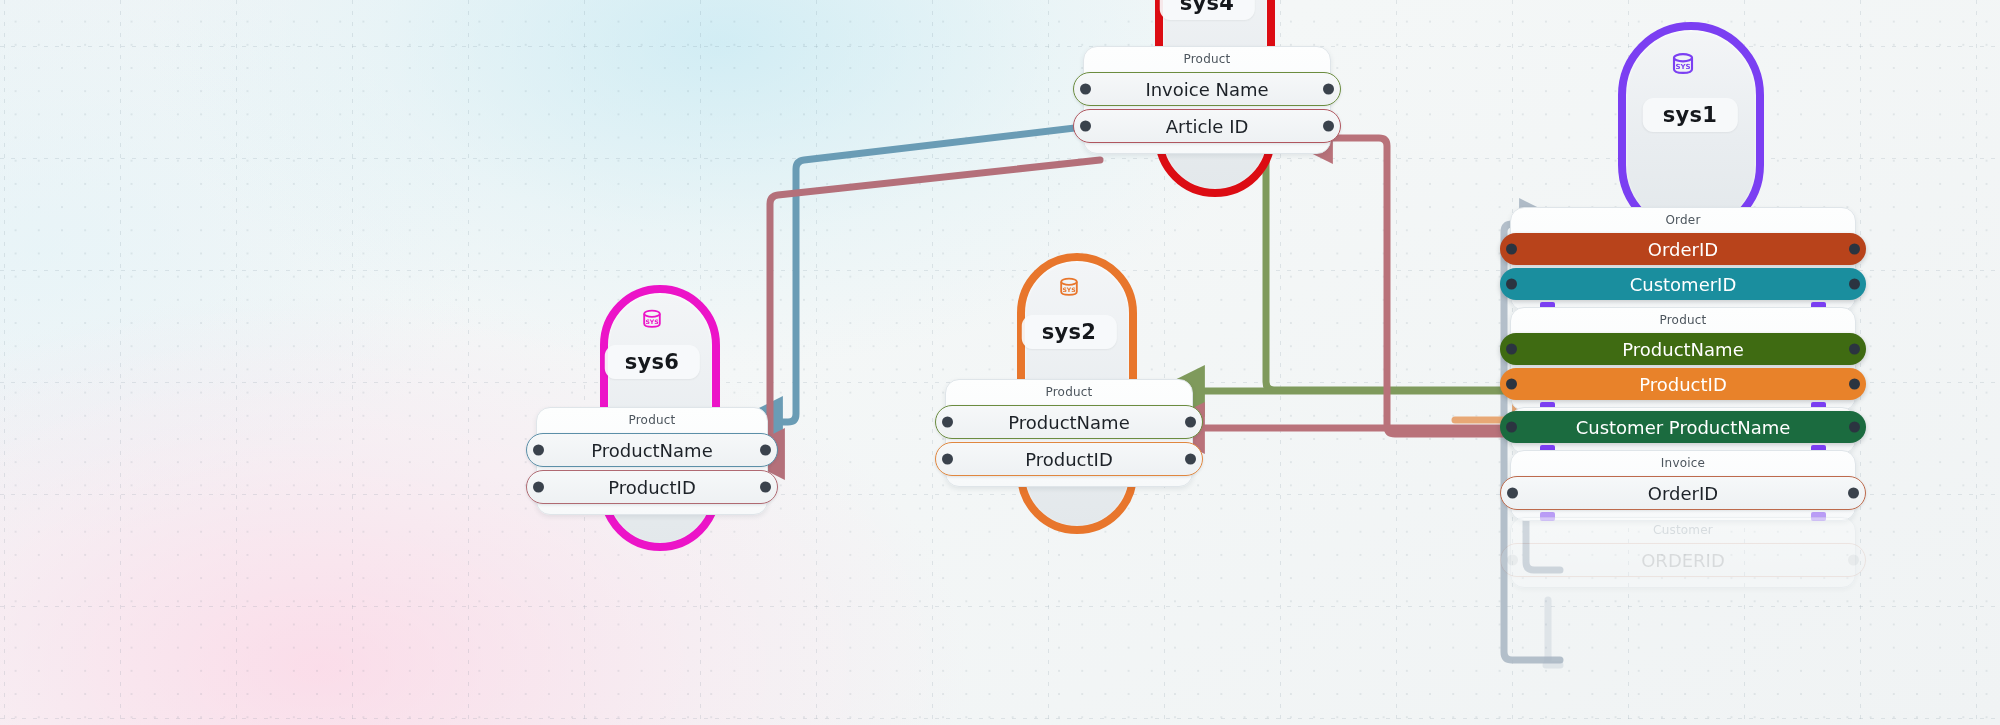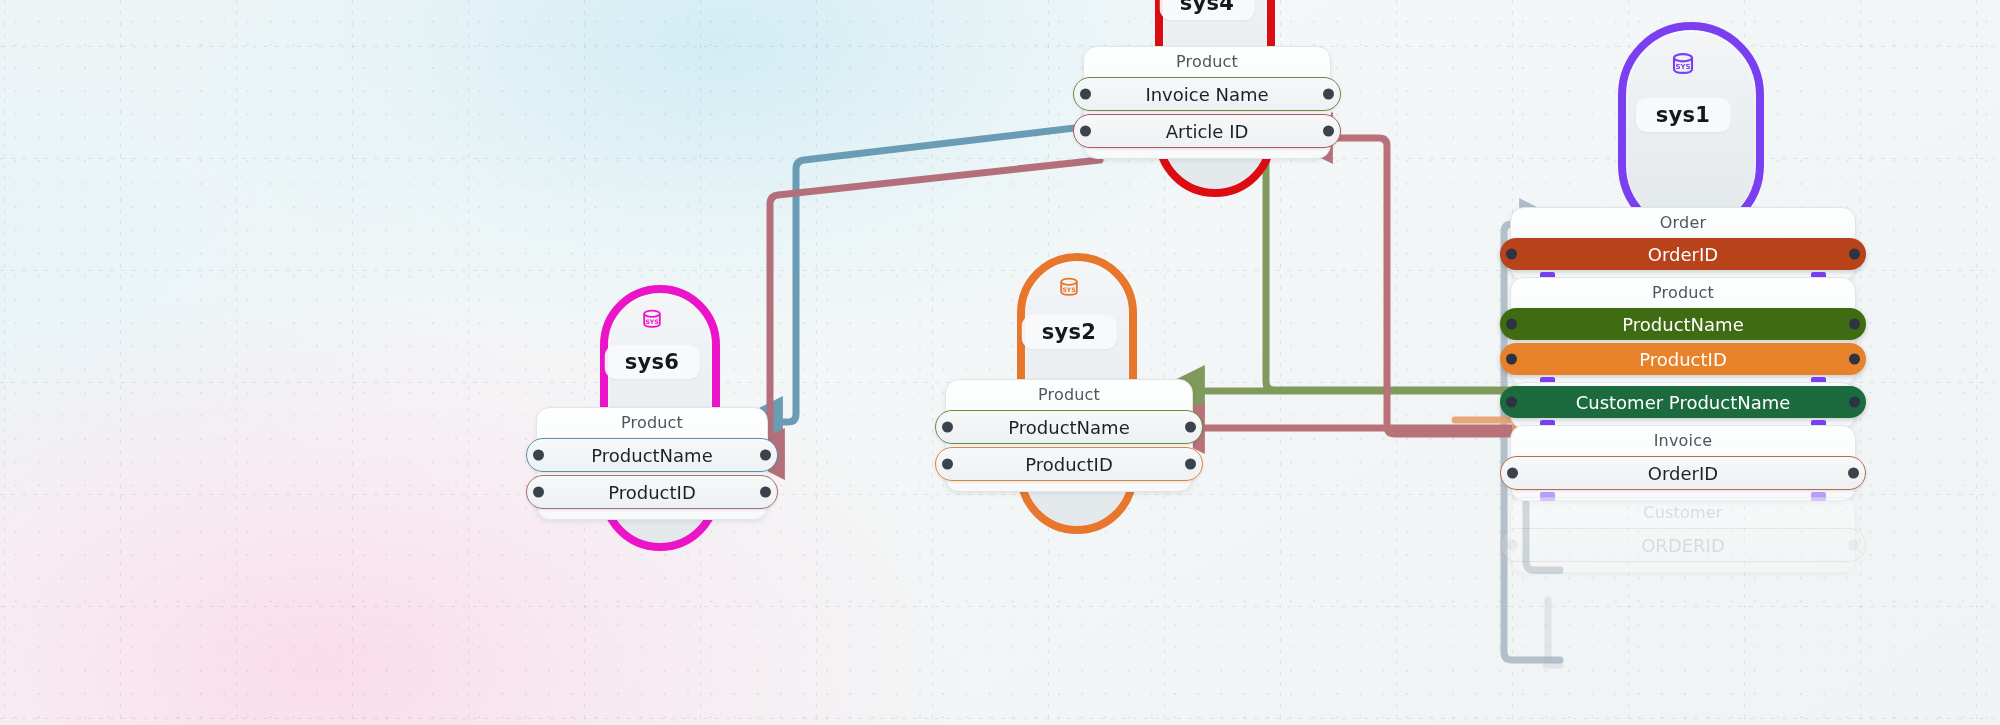"Product" .ent-name { font-size: 16px -> 12px }
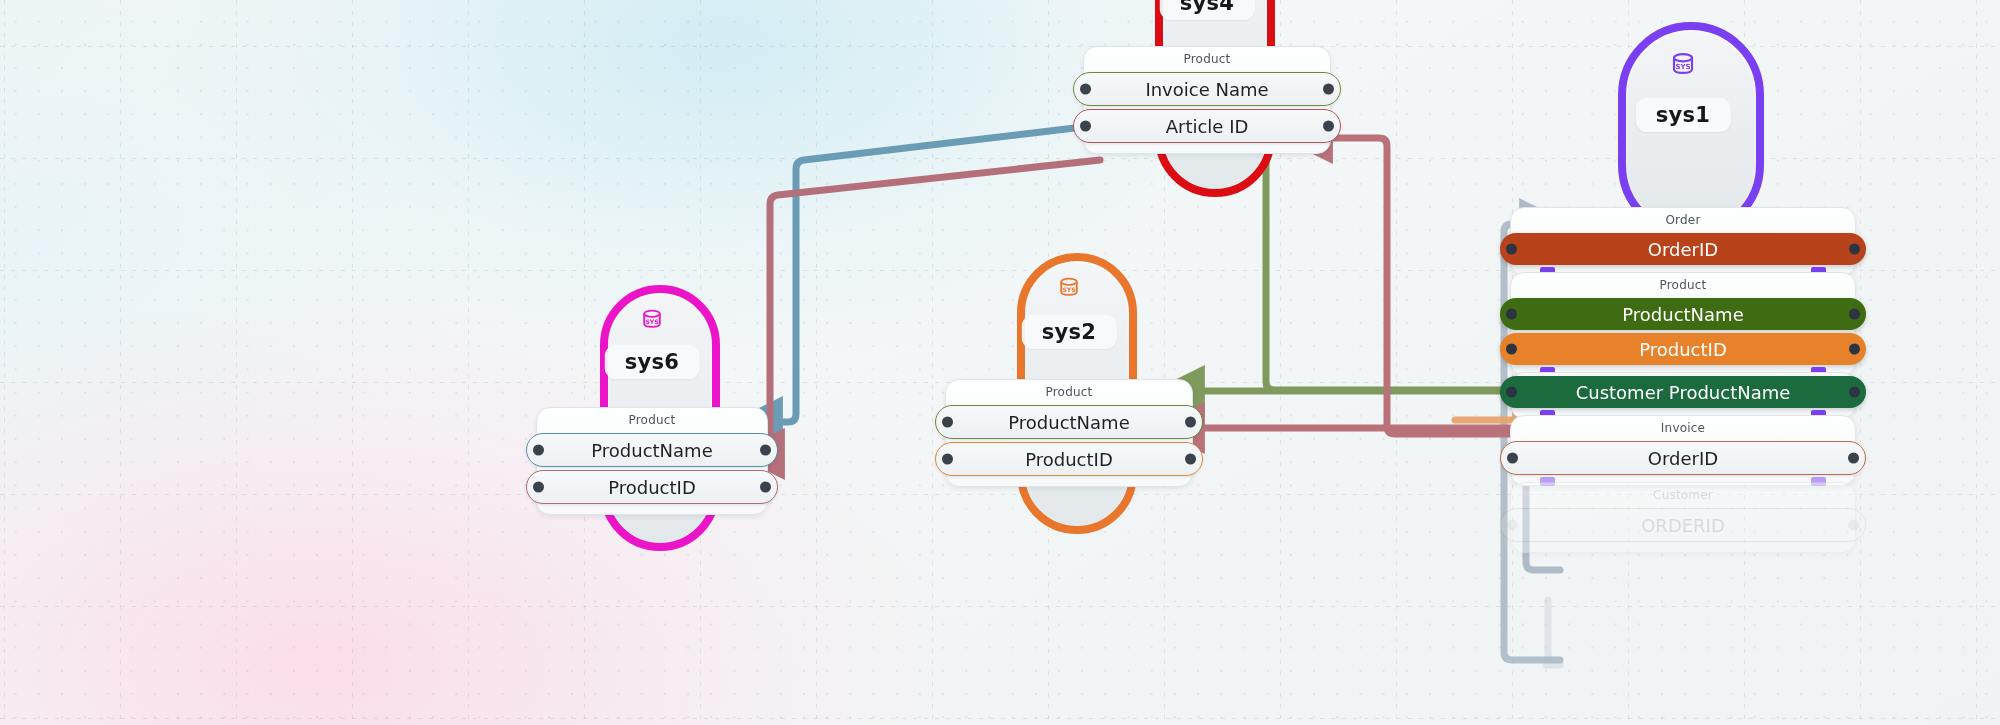"sys1" div.sys-title { left: 65px -> 72px }
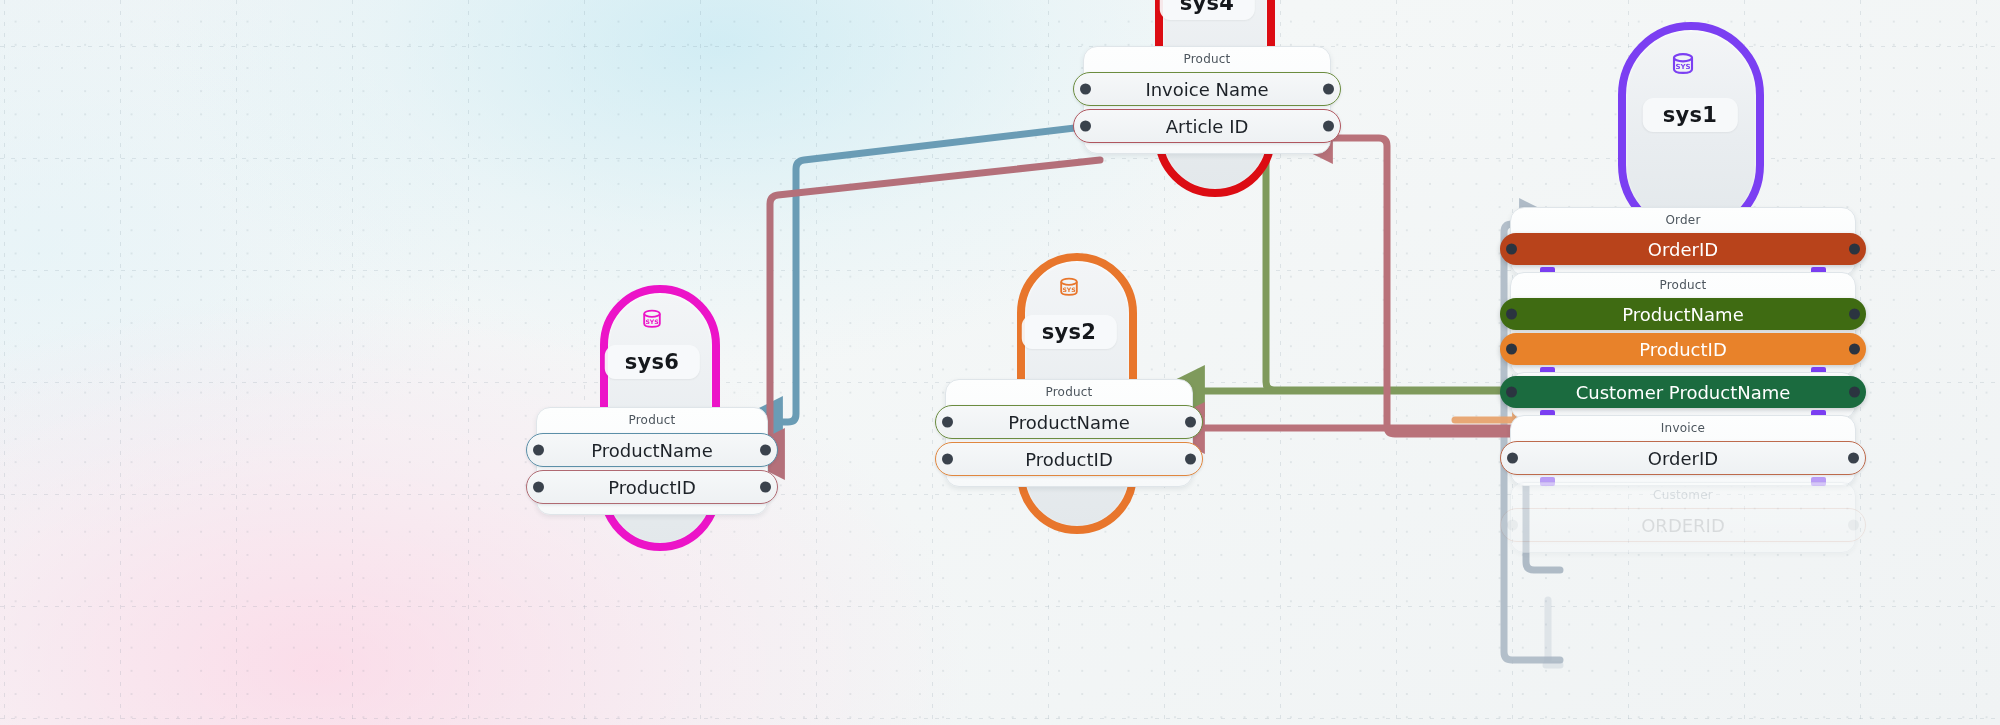"CustomerID" div.pill { html: none -> <div> <span></span> <span>CustomerID</span> <span></span> </div> }
